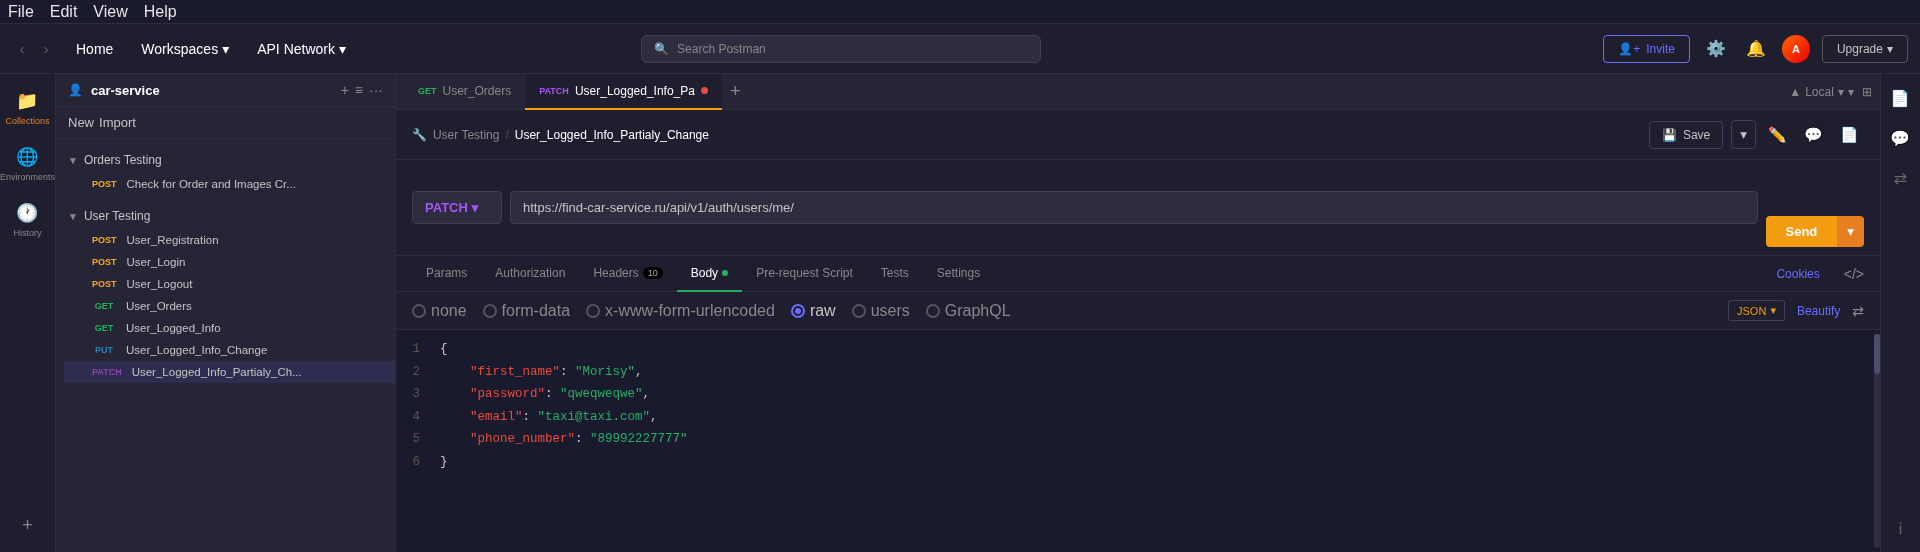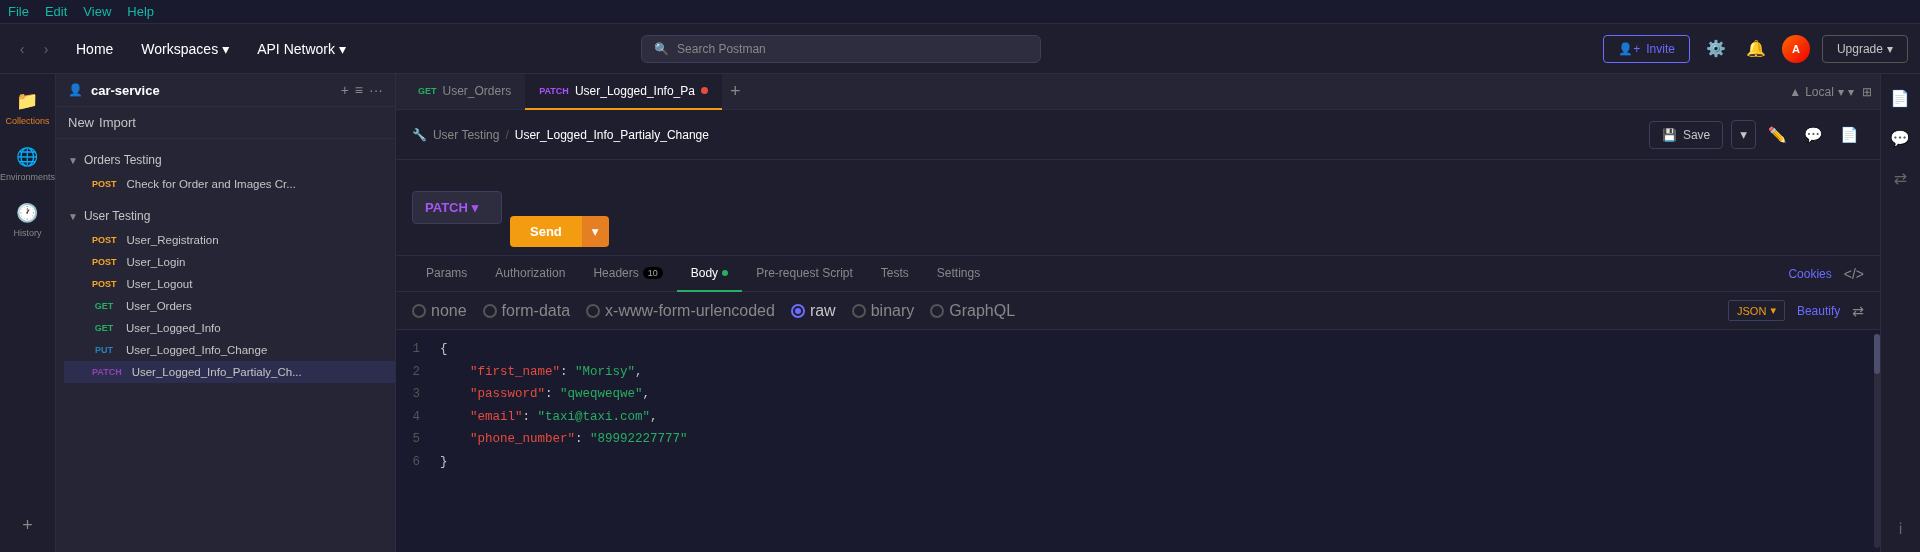"File" .menu-item { color: #14b8a6 -> #e5e5e5; font-size: 13px -> 16px }
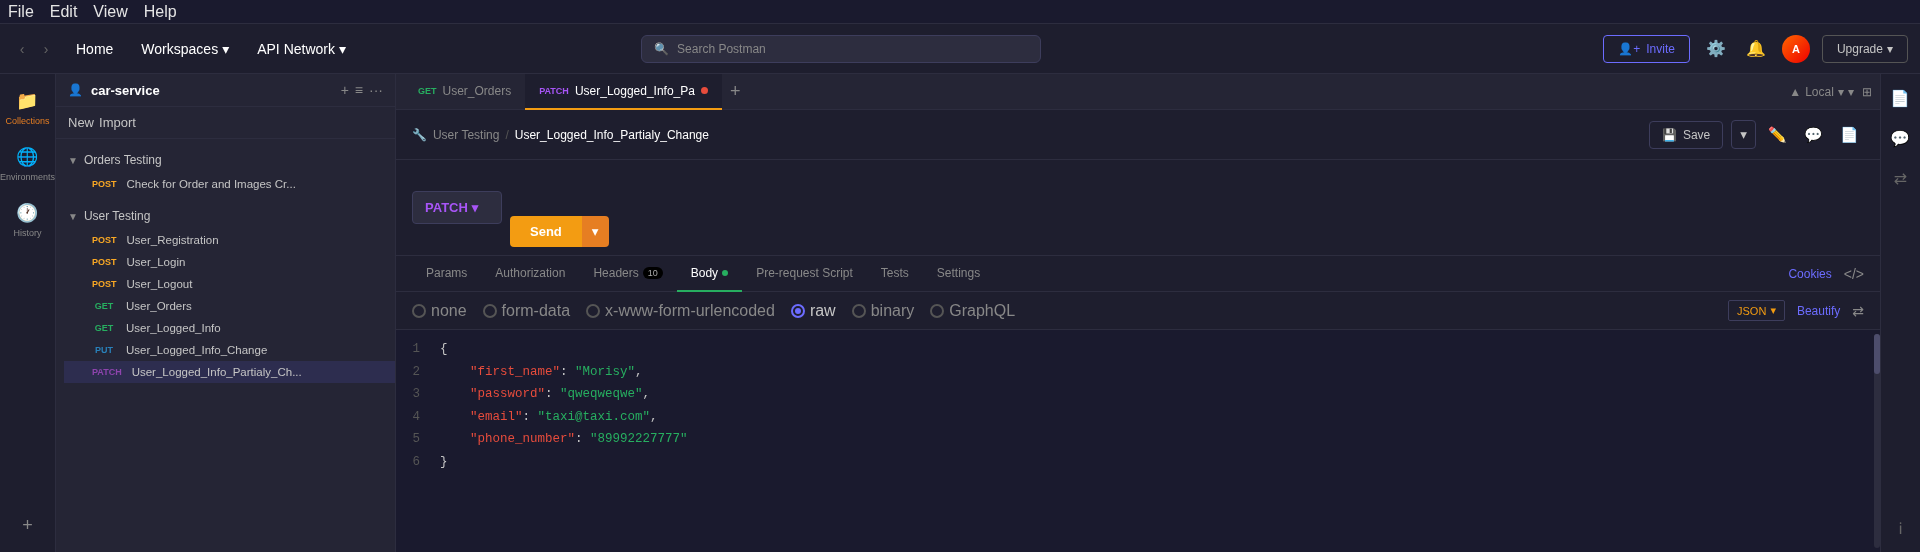"https://find-car-service.ru/api/v1/auth/" input.url-input { html: none -> <input> }
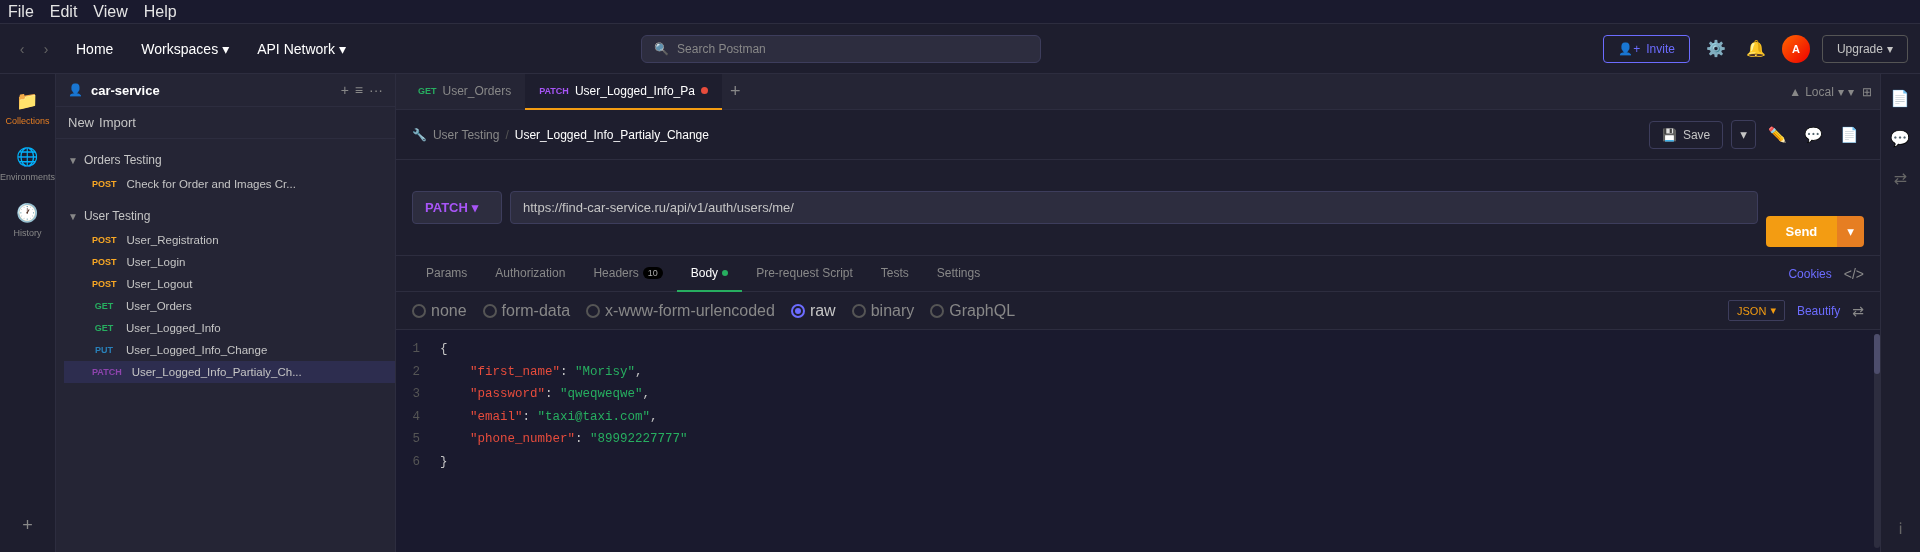"Cookies" .req-tabs-right { gap: 12px -> 24px }
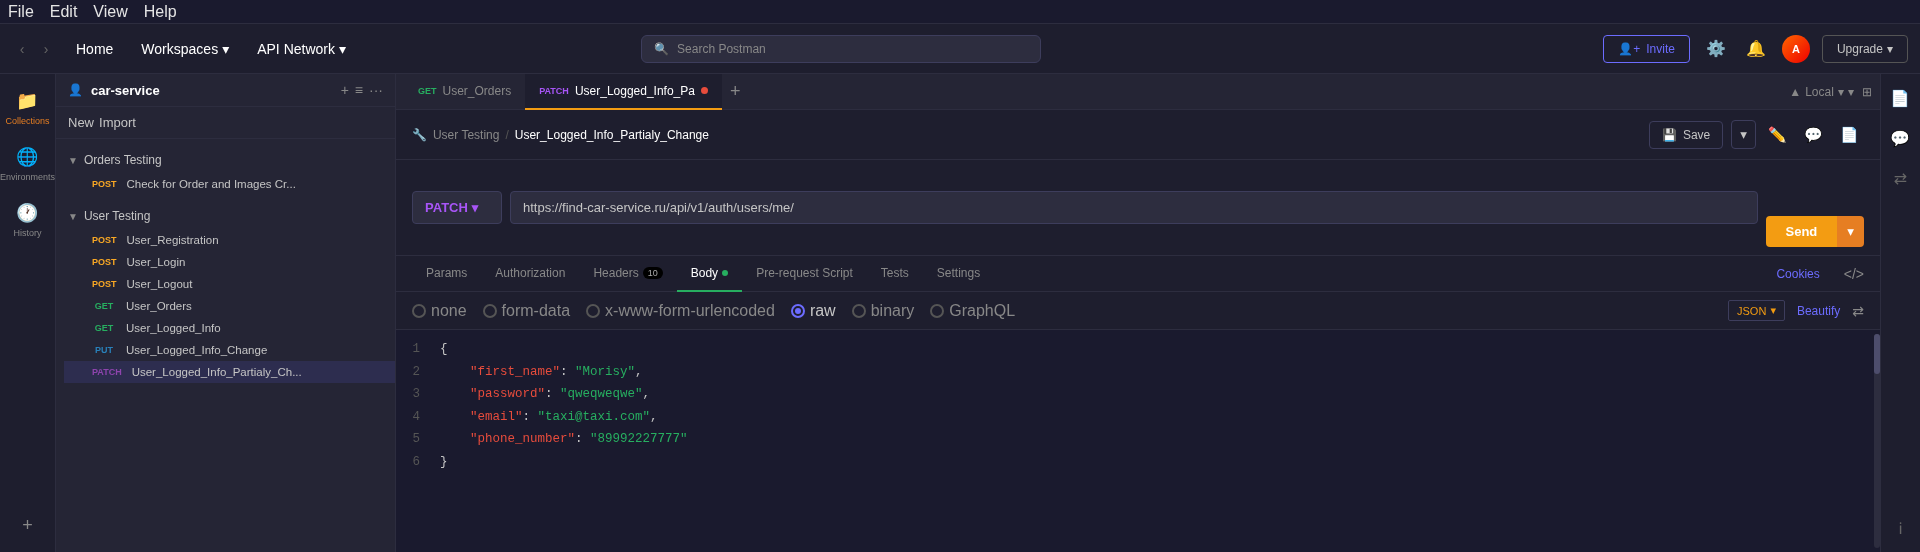"binary" span { text: binary -> users }
